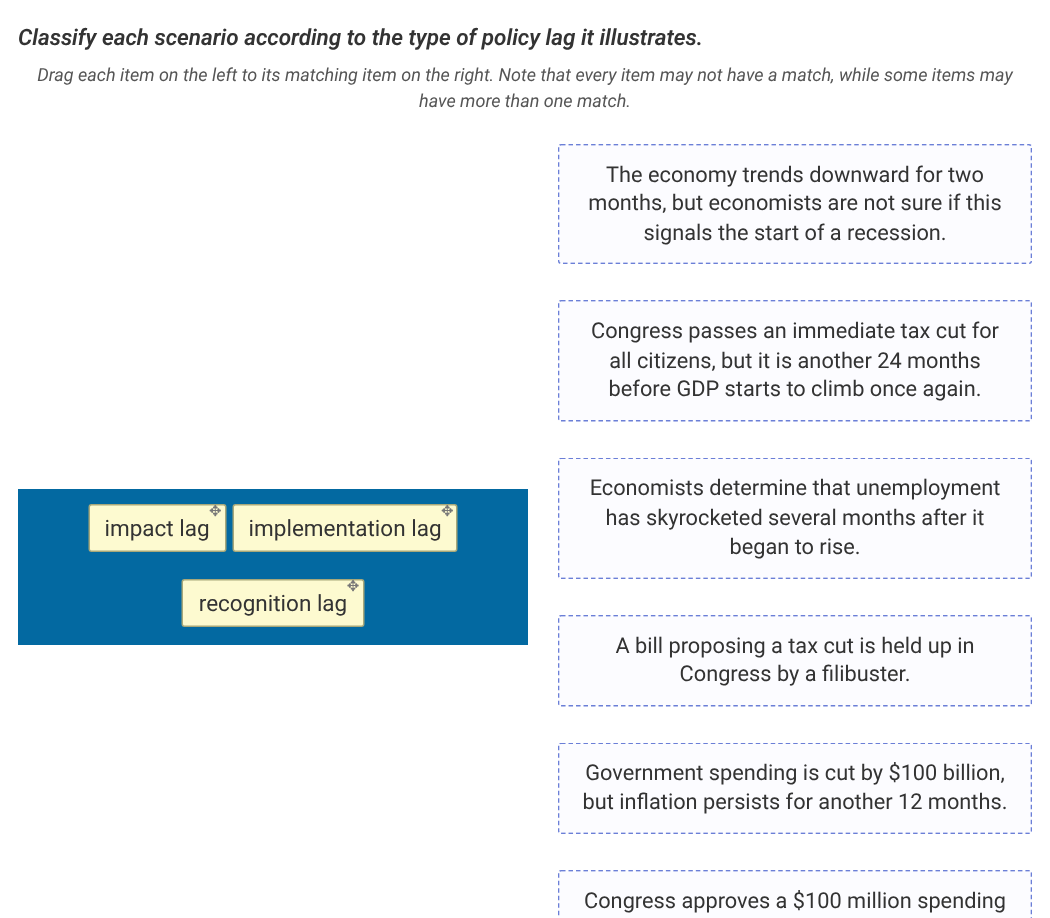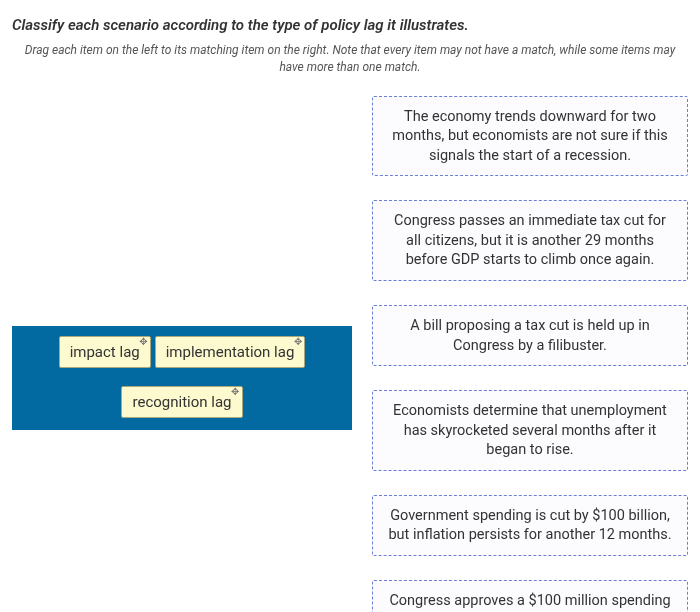"Congress passes an immediate tax" span { text: 29 -> 24 }
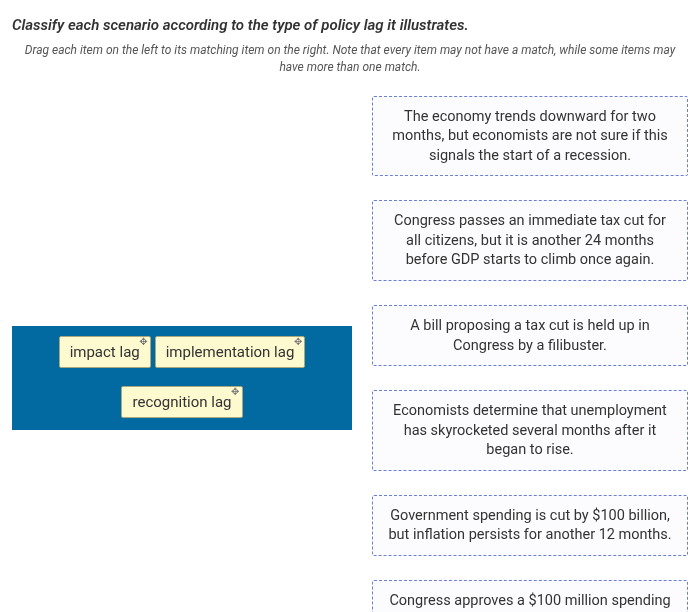"A bill proposing a tax" div.drop-target { order: before "Economists determine that unemployment" -> after "Economists determine that unemployment" }
